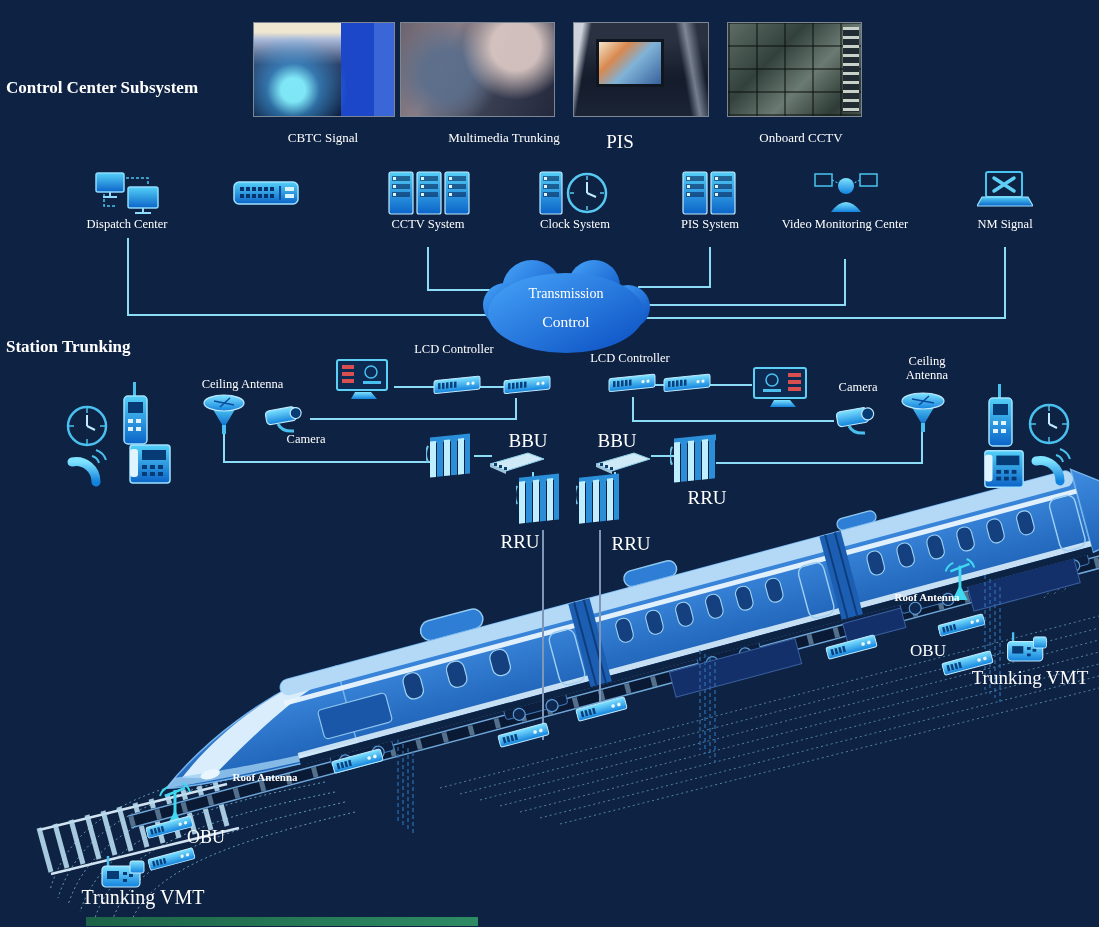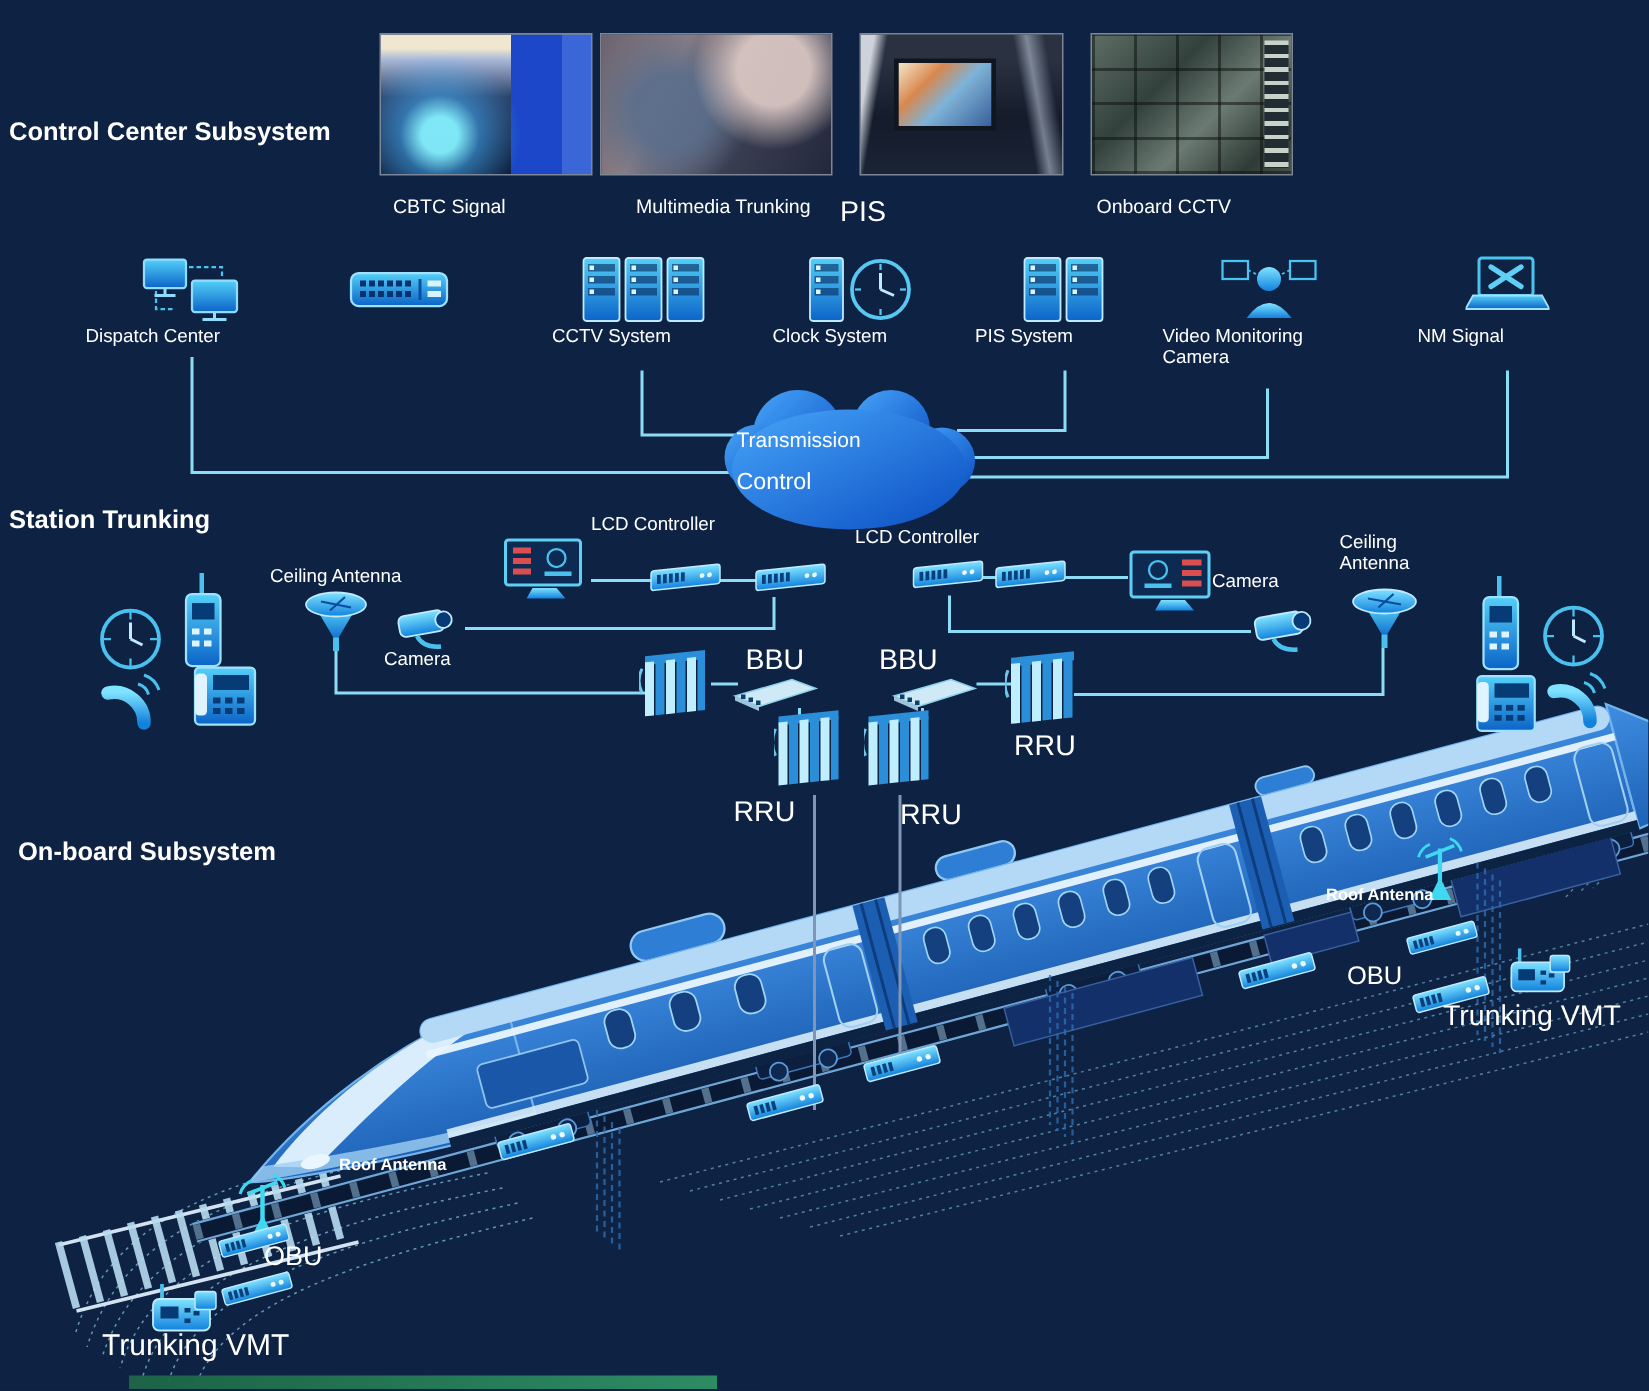"Control Center Subsystem" .canvas { font-family: Liberation Sans, sans-serif -> Liberation Serif, serif }
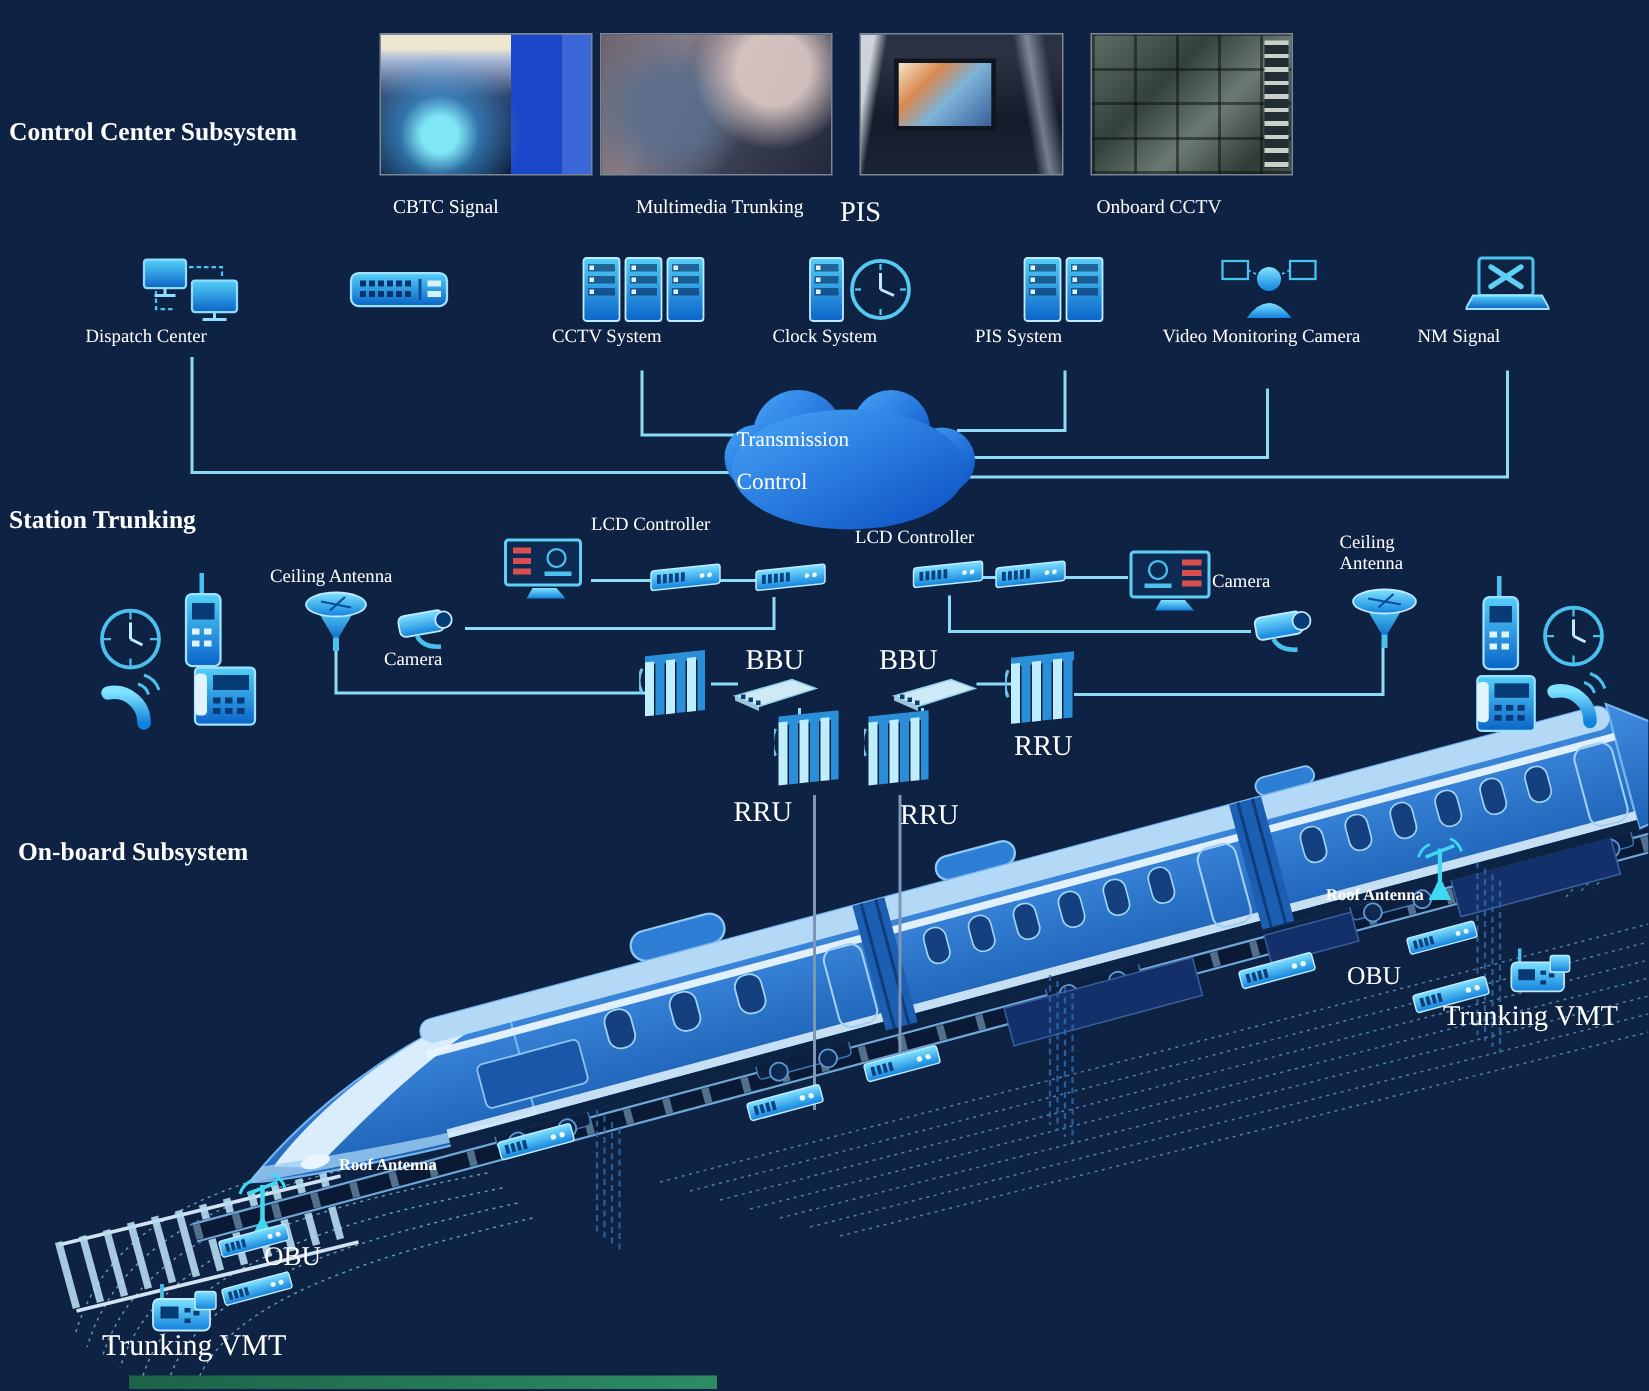"CBTC Signal" .lbl { text-align: none -> center }
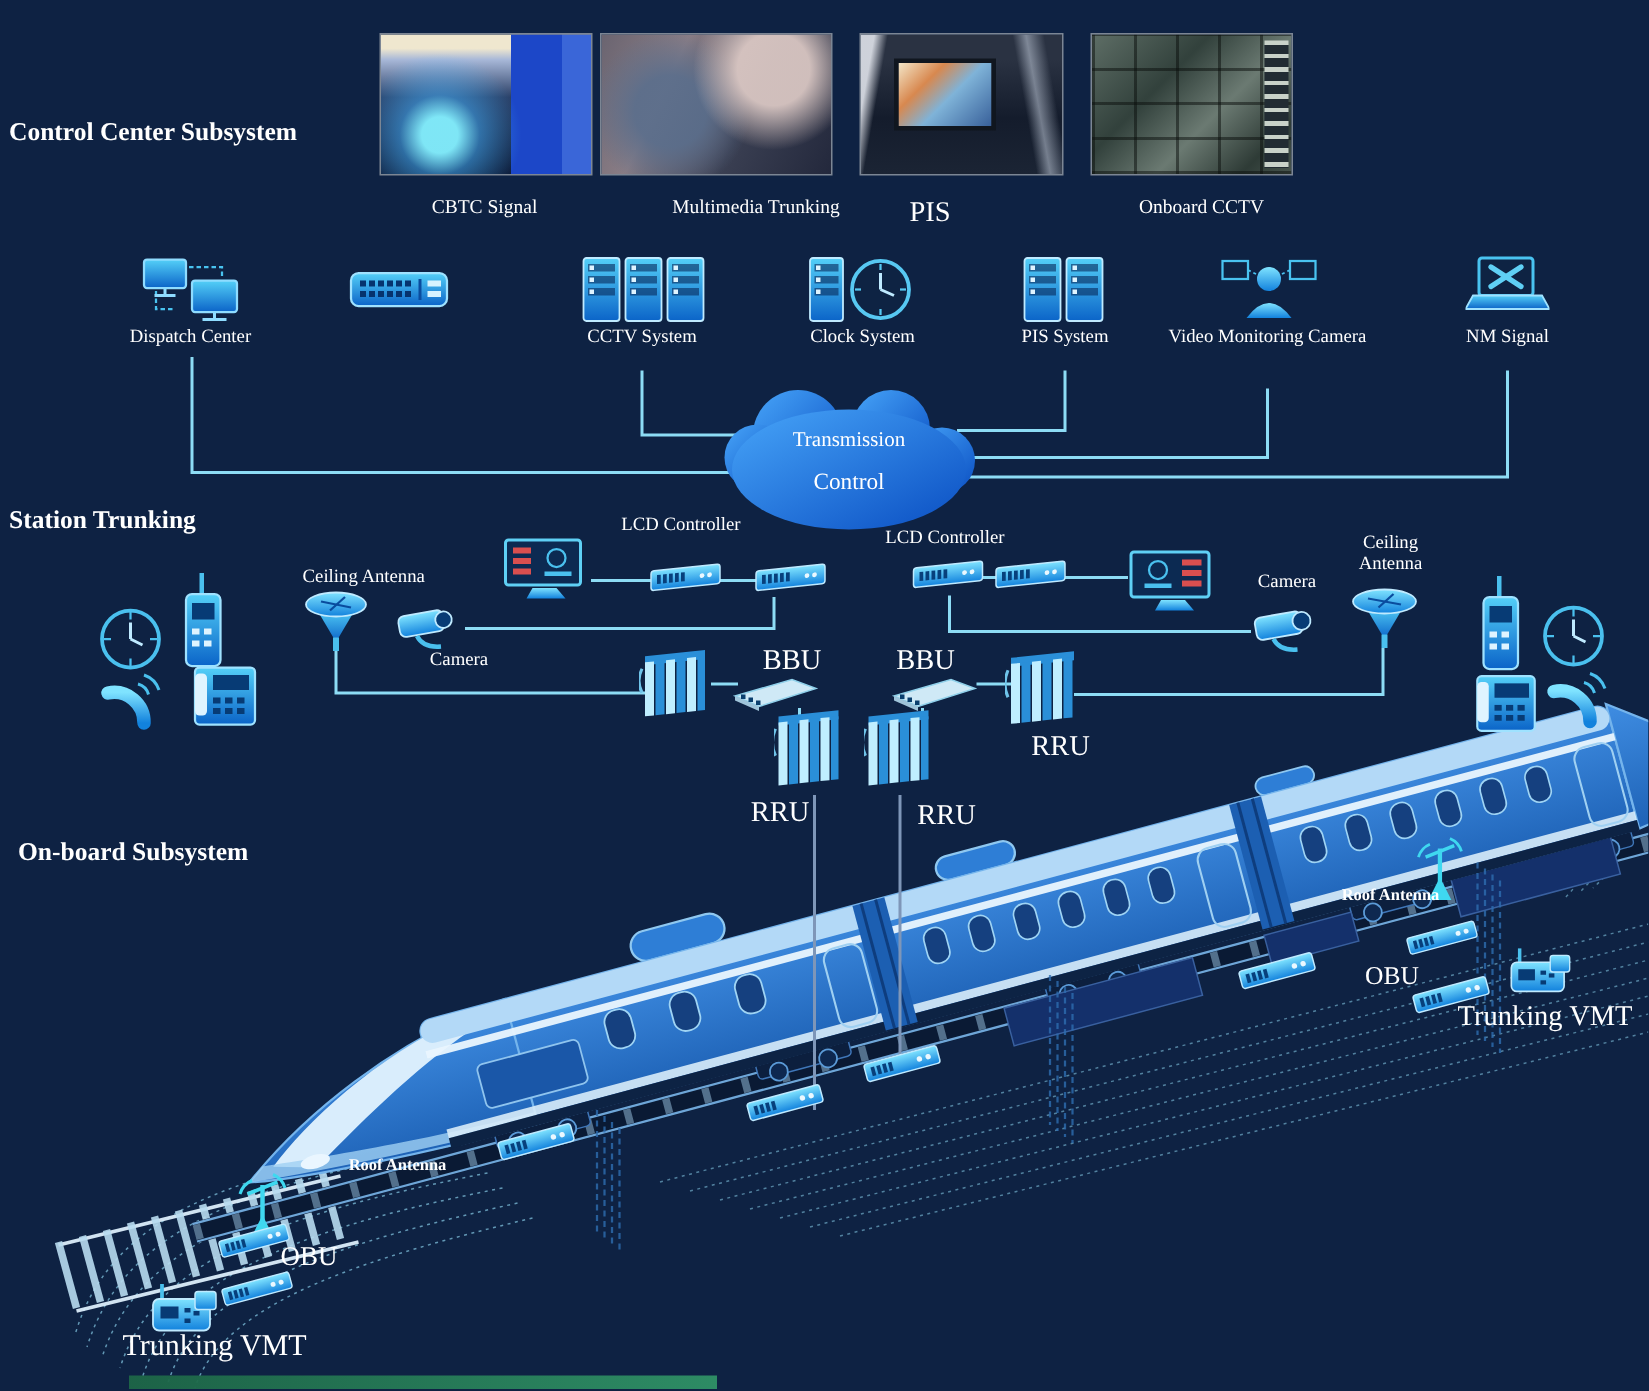"Video Monitoring Camera" div.lbl { text: Camera -> Center }
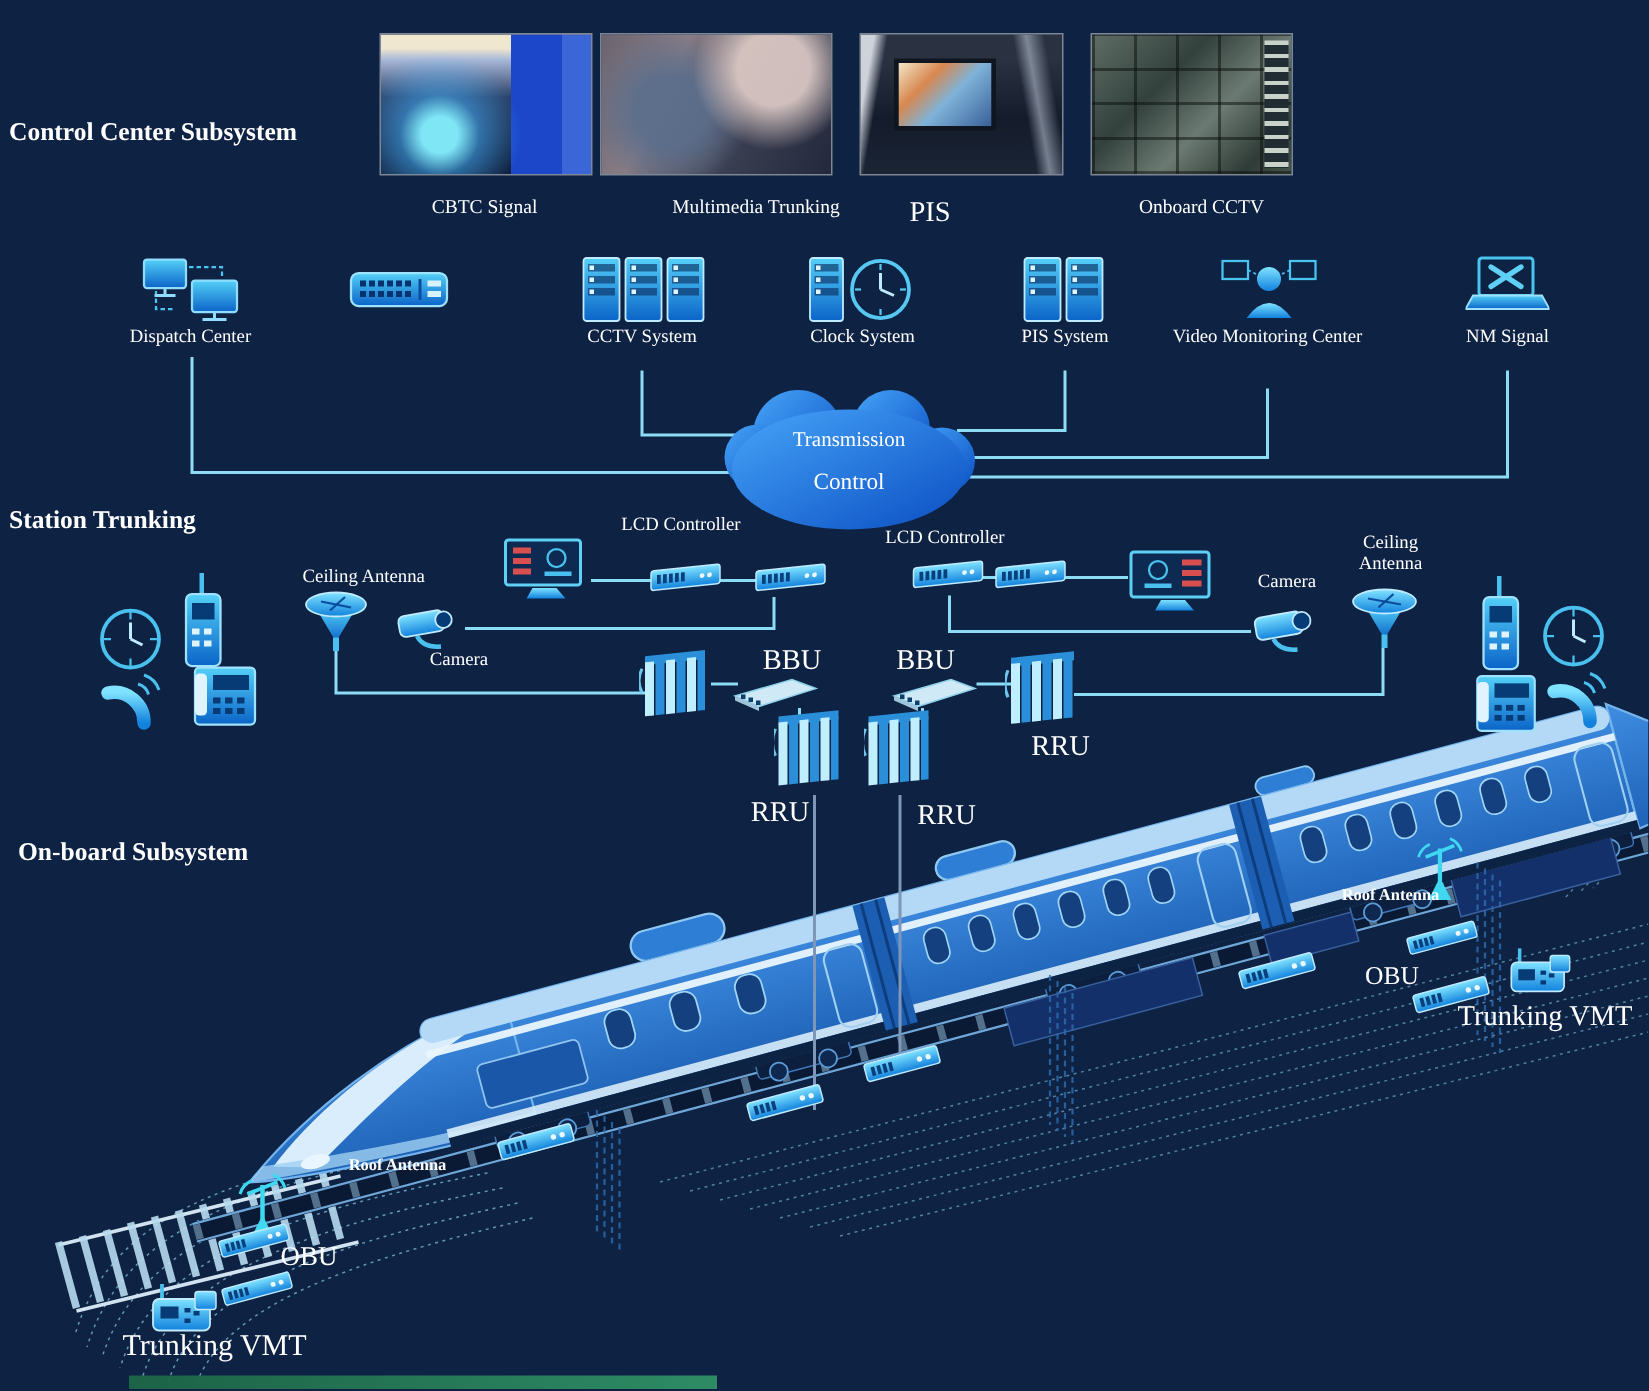"On-board Subsystem" div.lbl { html: <div>On-board Subsystem</div> -> none }
